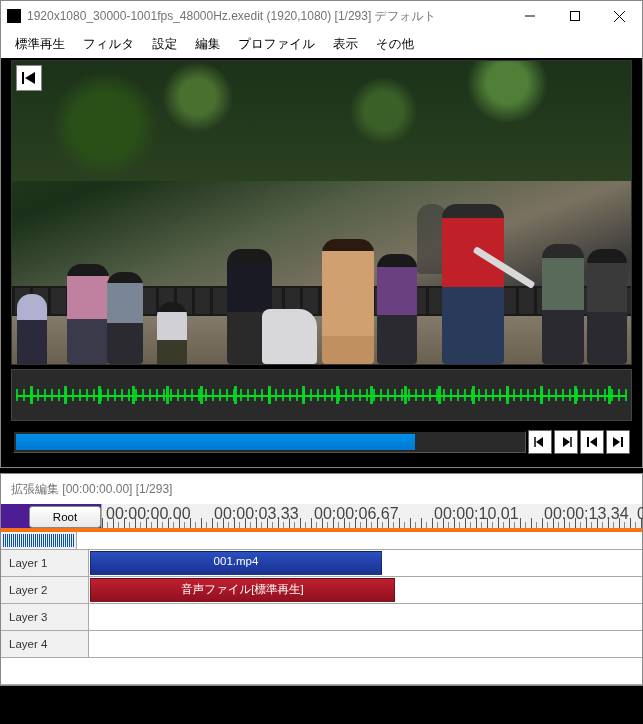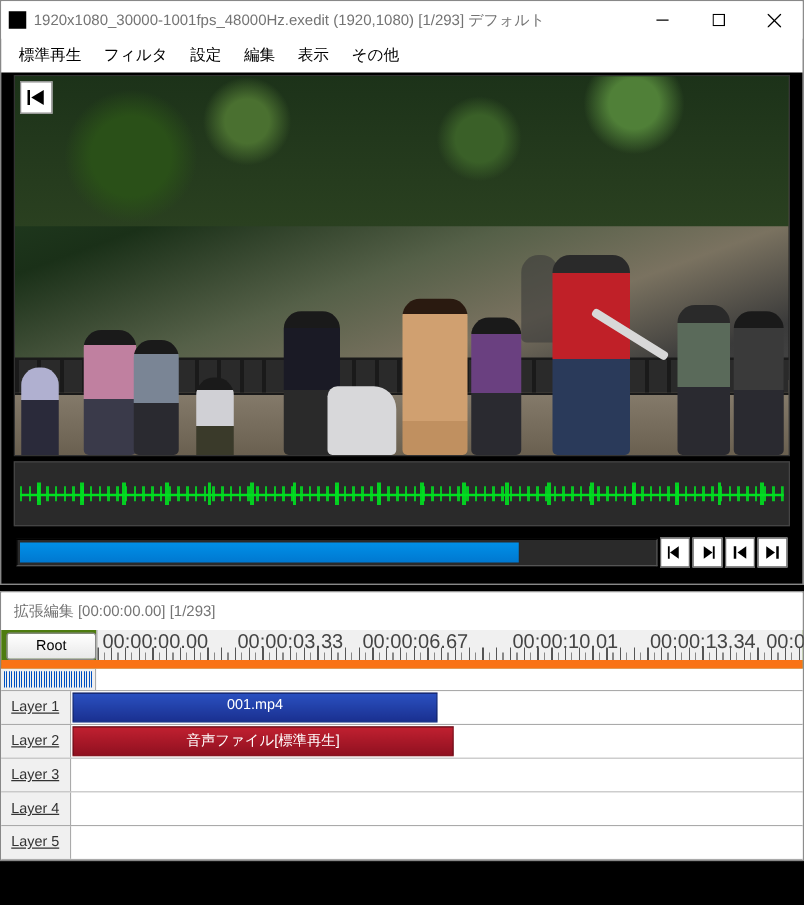"プロファイル" div.menuitem { html: none -> <div>プロファイル</div> }
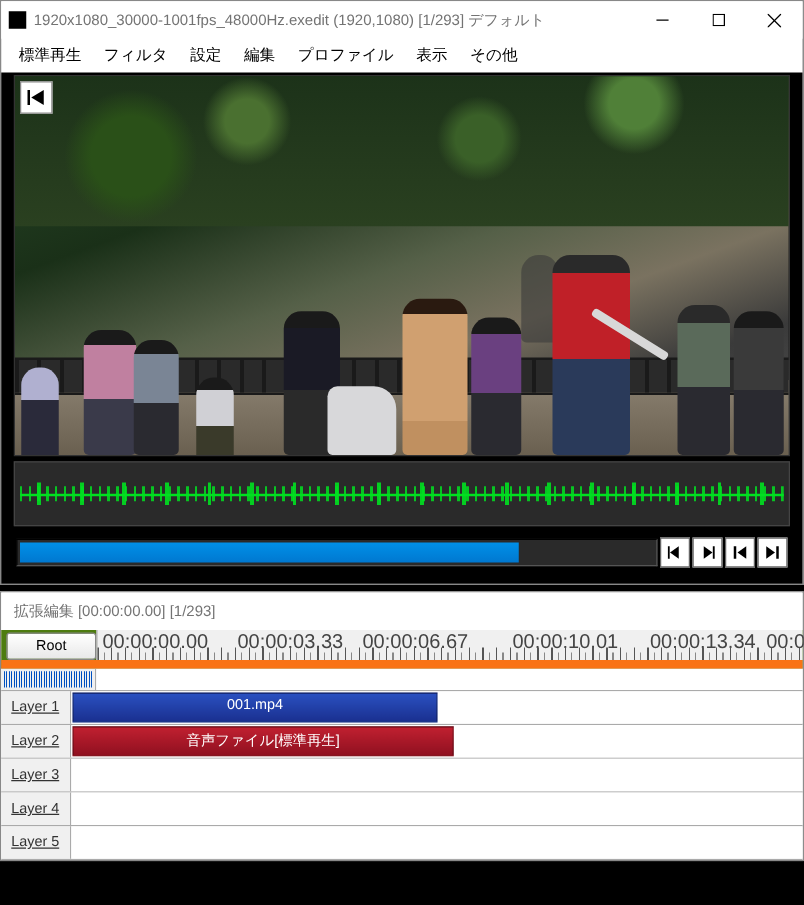"Root" .tl-head { background: #4d7c0f -> #4c1d95; border-bottom: 7px solid #f97316 -> 4px solid #f97316; padding-left: none -> 24px }
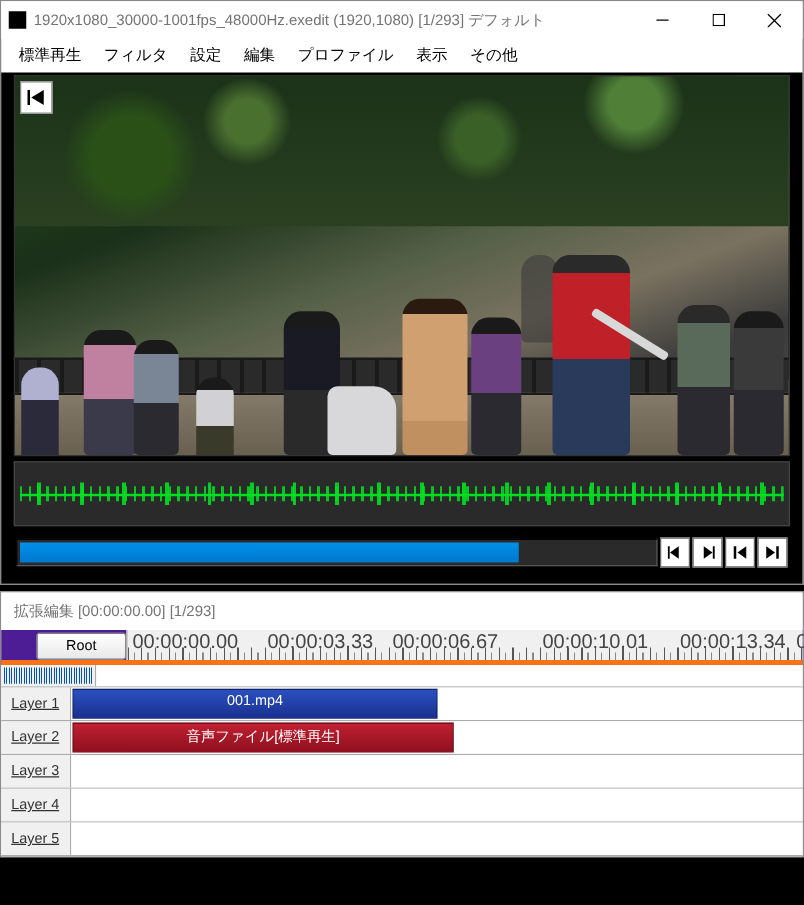"Layer 1" .layerlabel { text-decoration: underline -> none; width: 56px -> 88px }
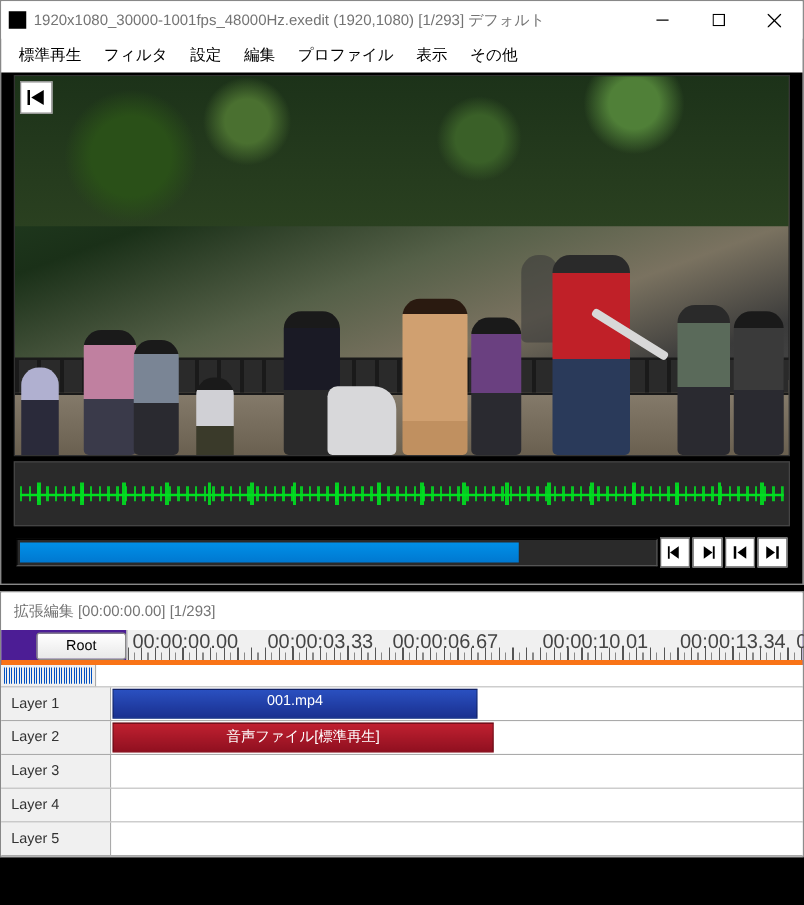"Layer 5" div.layerlabel { html: <div>Layer 5</div> -> none }
